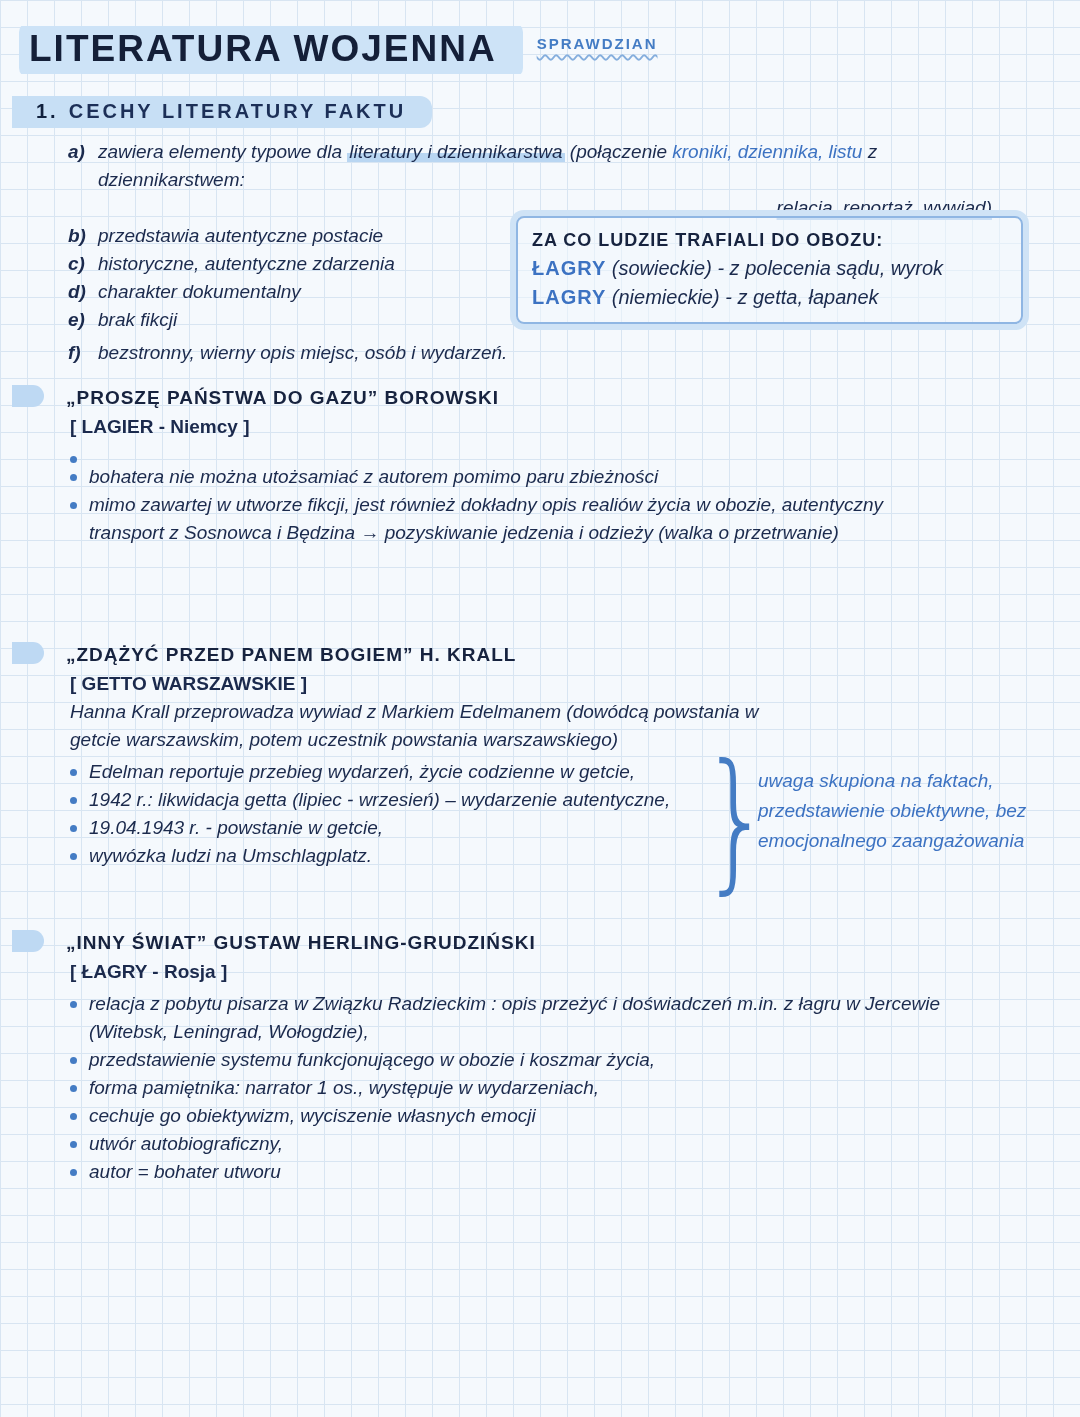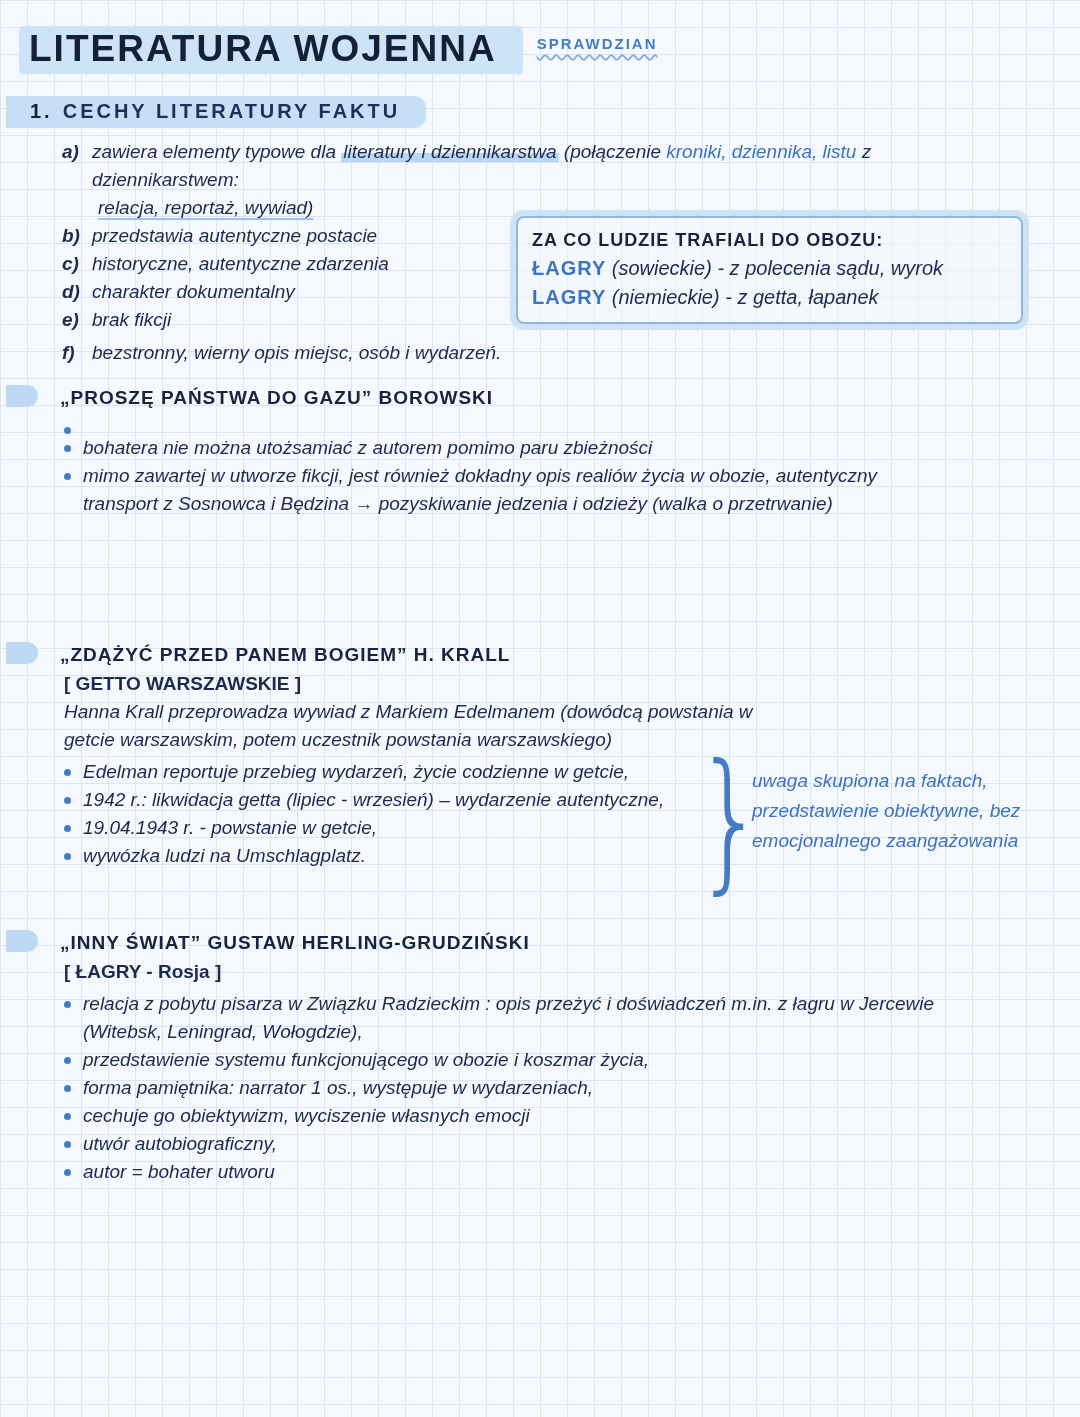"1. CECHY LITERATURY FAKTU" .sec { left: 6px -> 12px }
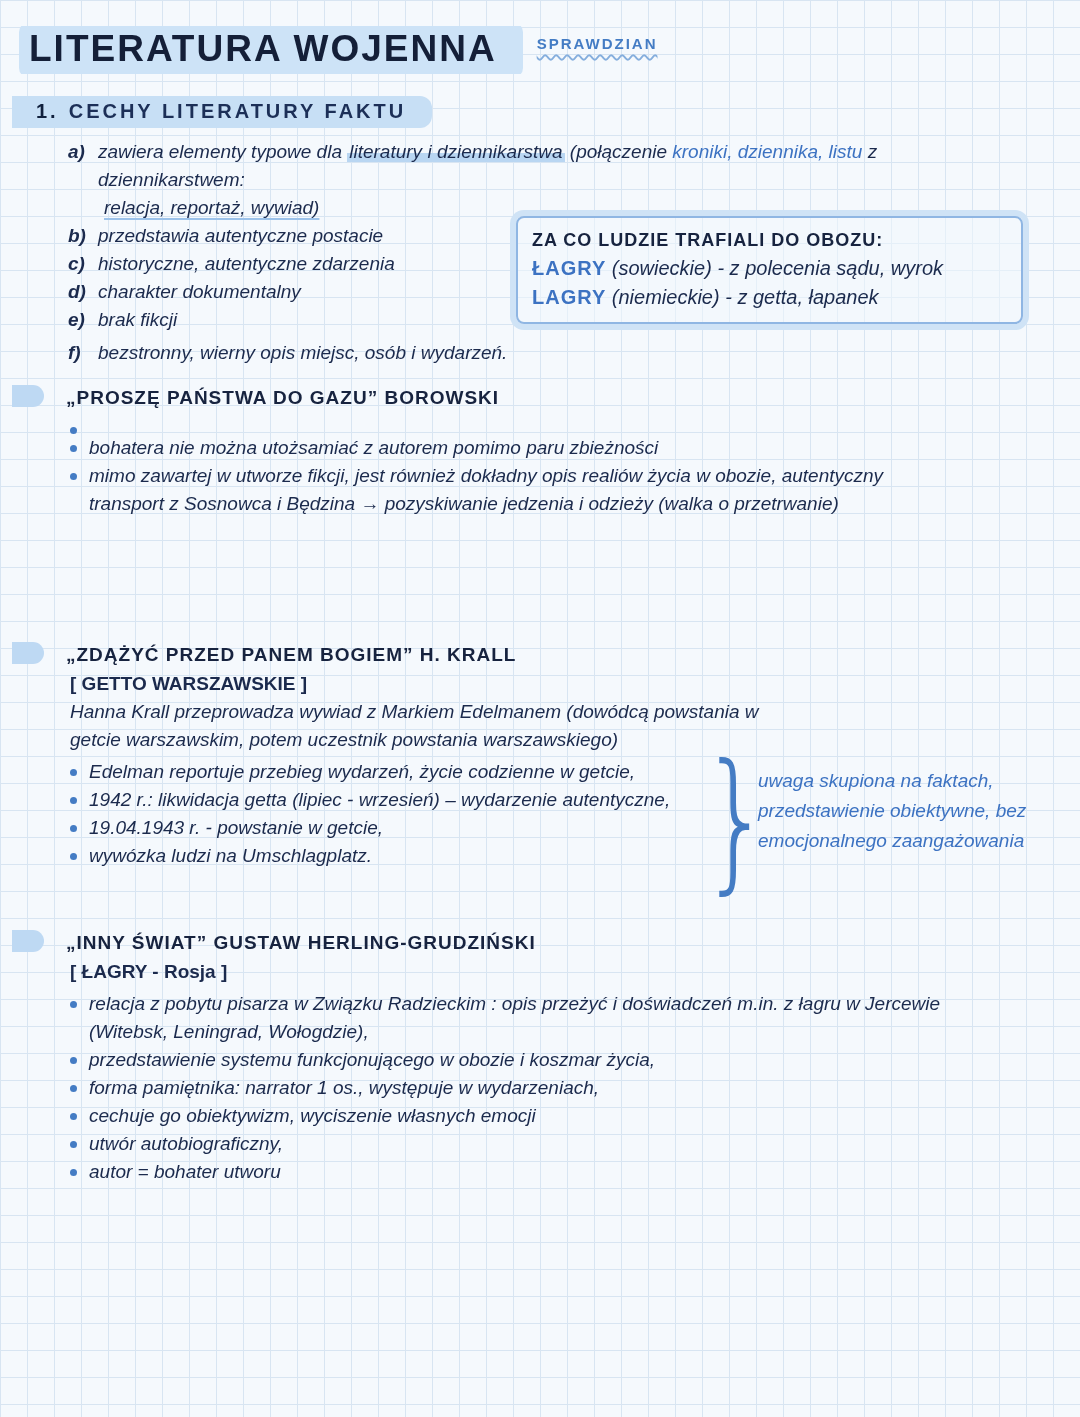"relacja, reportaż, wywiad)" .cont-line { text-align: none -> right }
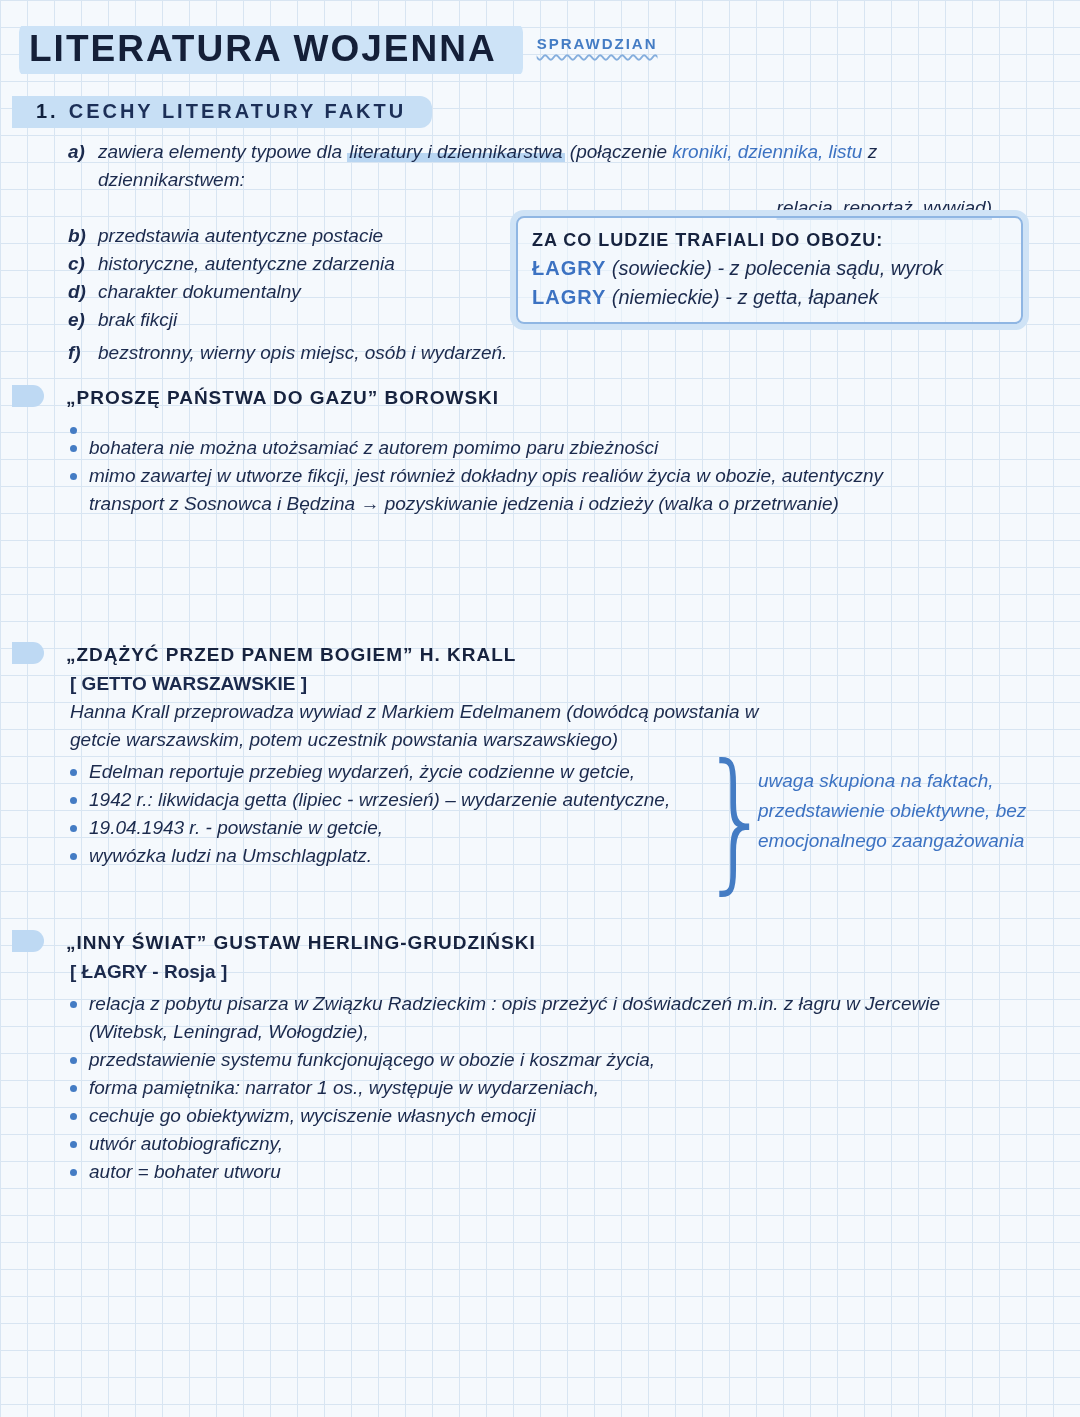"[ LAGIER - Niemcy ]" div.bracket { html: none -> <div>[ LAGIER - Niemcy ]</div> }
